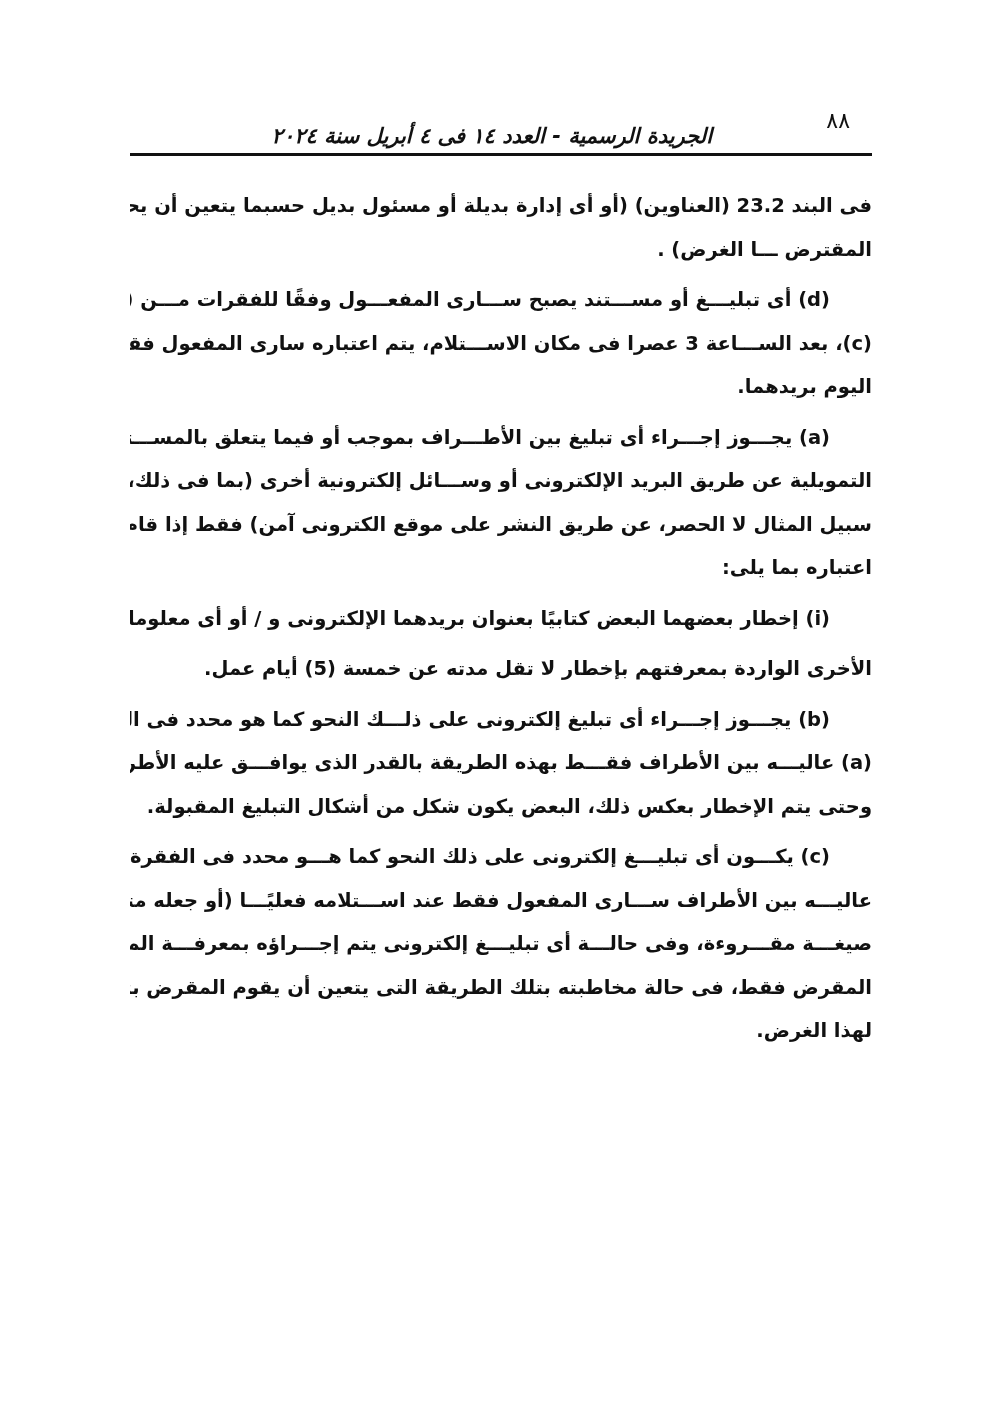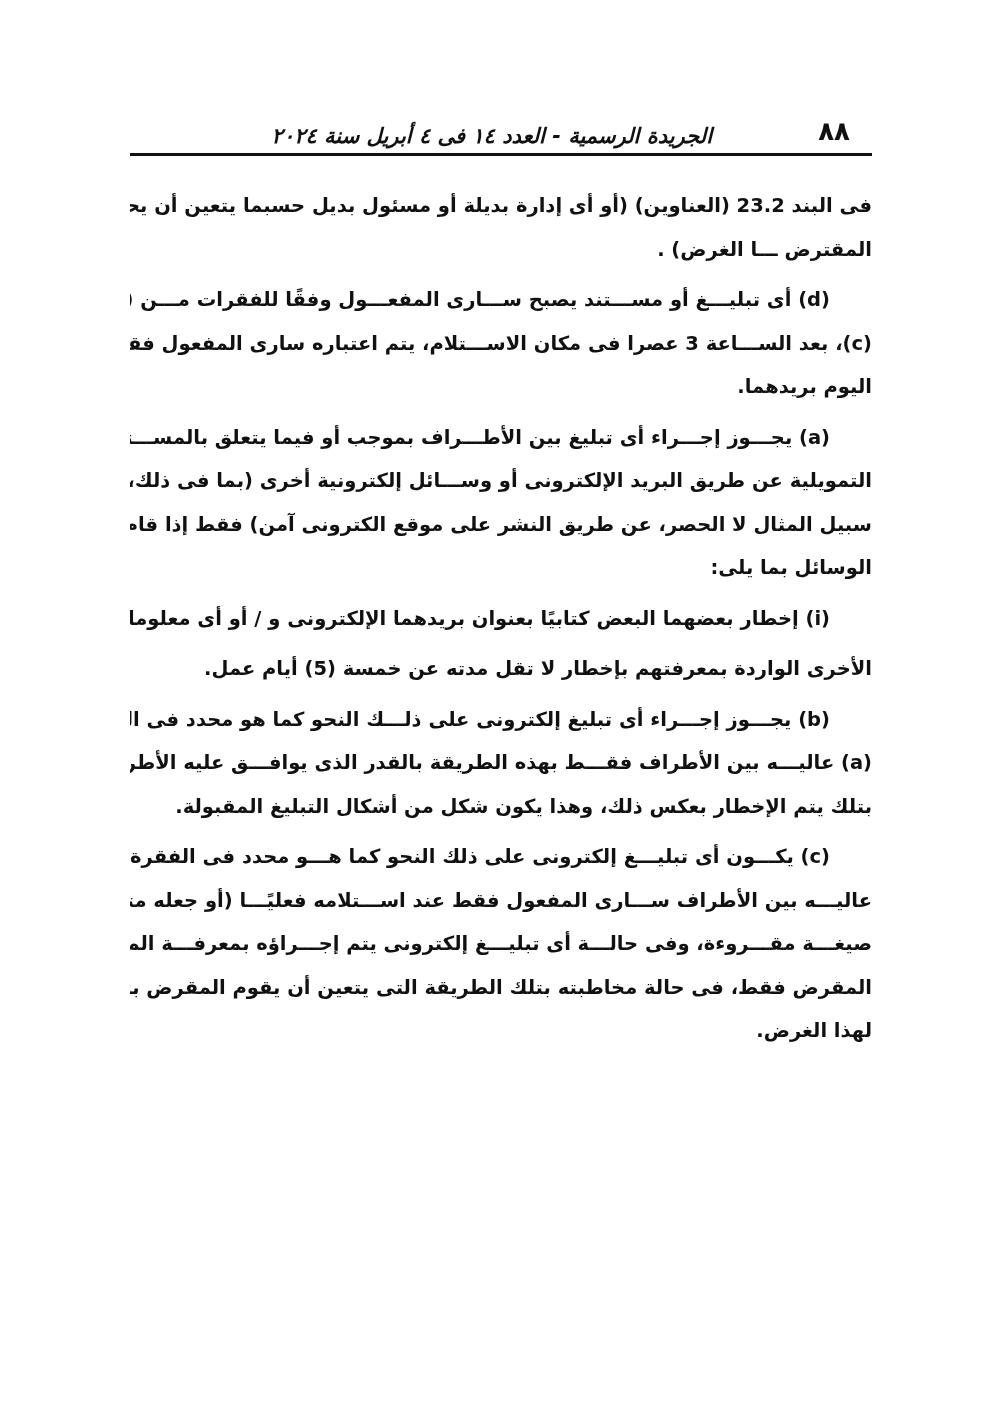"٨٨" .page-no { font-size: 26px -> 22px; font-weight: bold -> normal; top: 8px -> 0 }
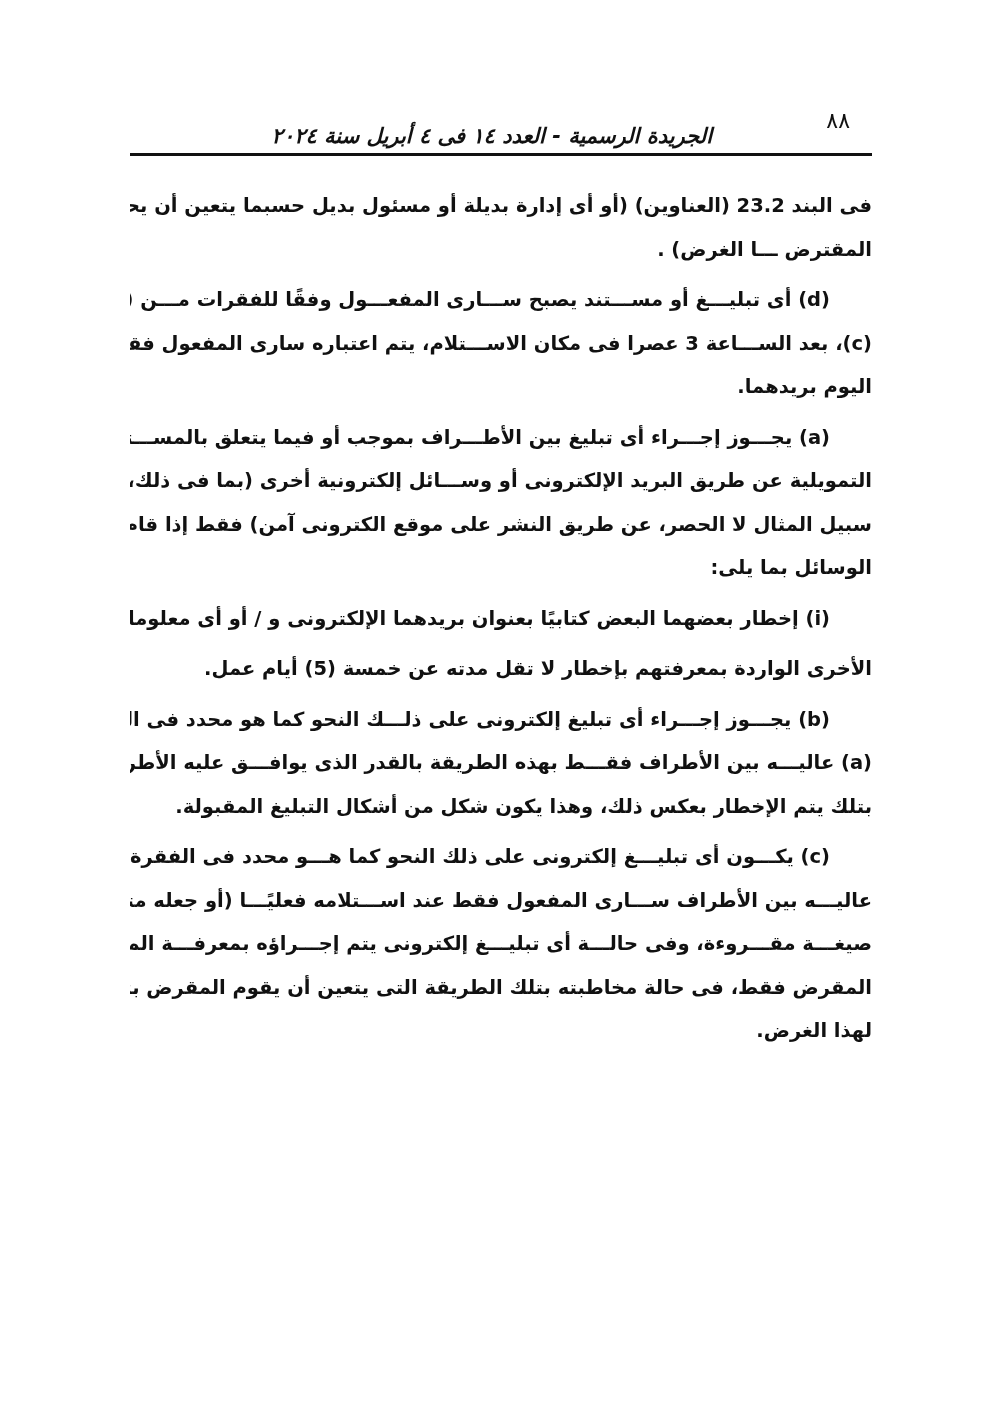"الوسائل بما يلى:" span.line { text: الوسائل -> اعتباره }
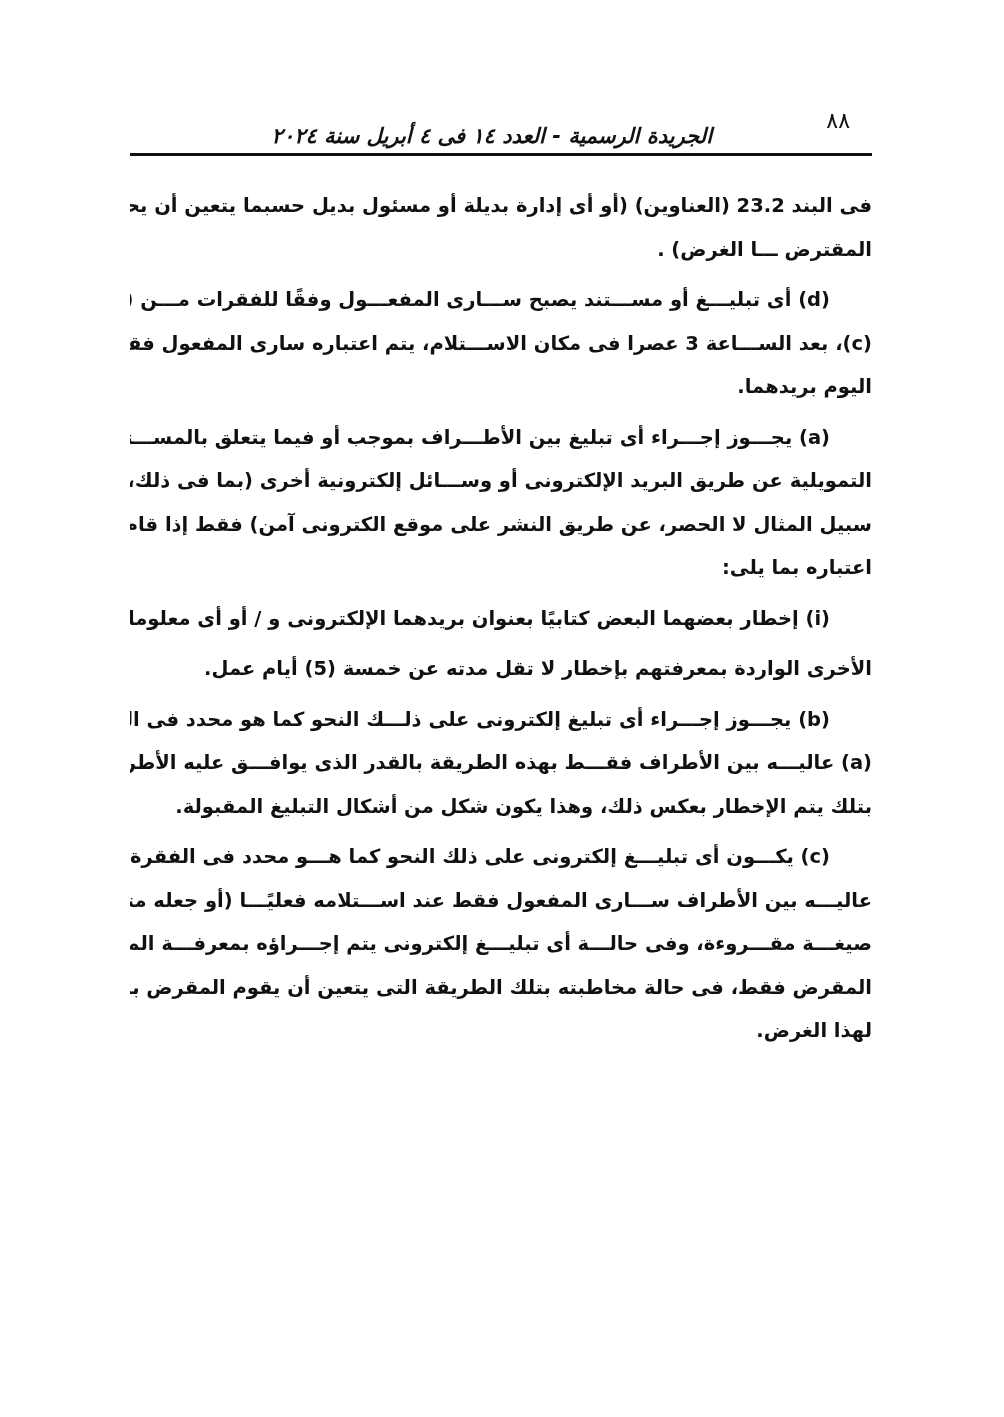"بتلك يتم الإخطار بعكس ذلك،" span.line { text: بتلك يتم الإخطار بعكس ذلك، وهذا -> وحتى يتم الإخطار بعكس ذلك، البعض }
